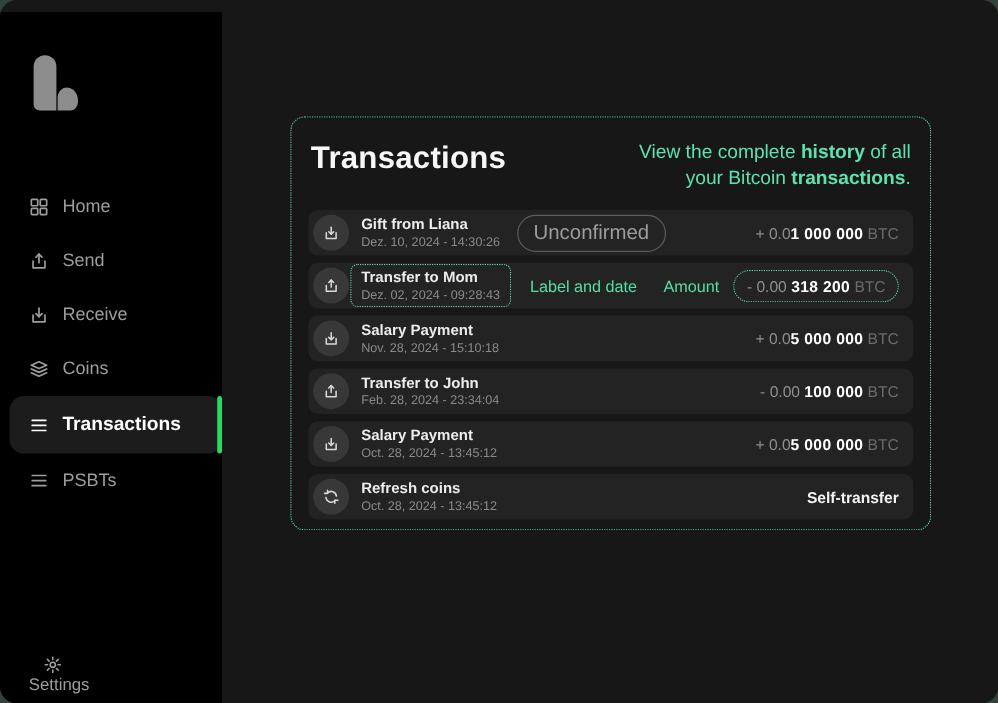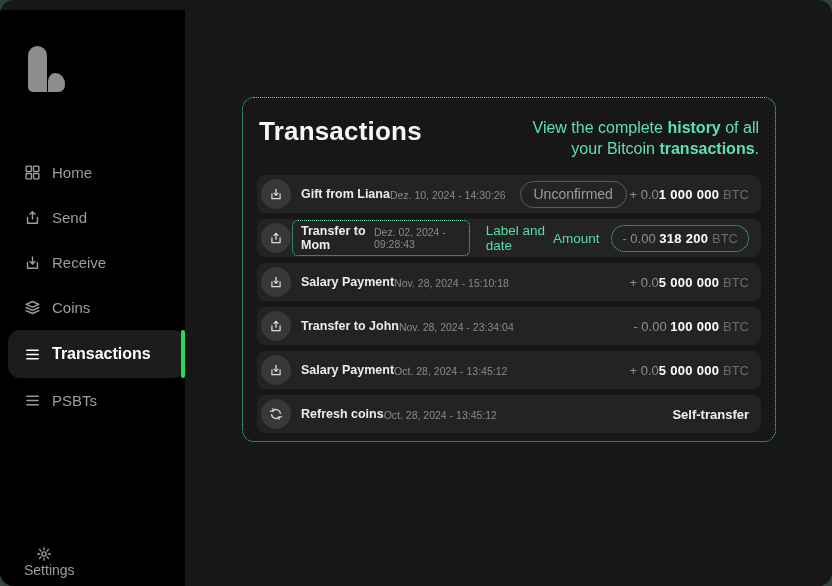"Gift from Liana" .tx-text { flex-direction: row -> column }
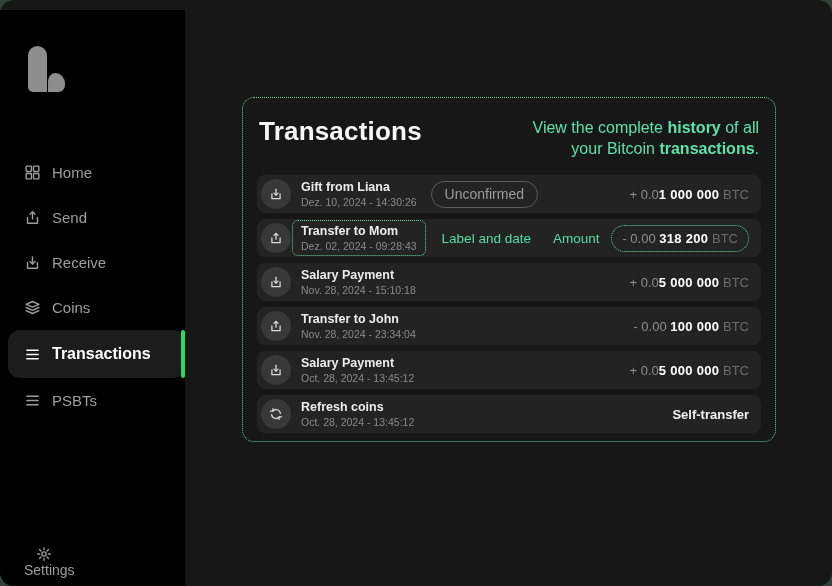"Unconfirmed" .badge { font-size: 14px -> 17px }
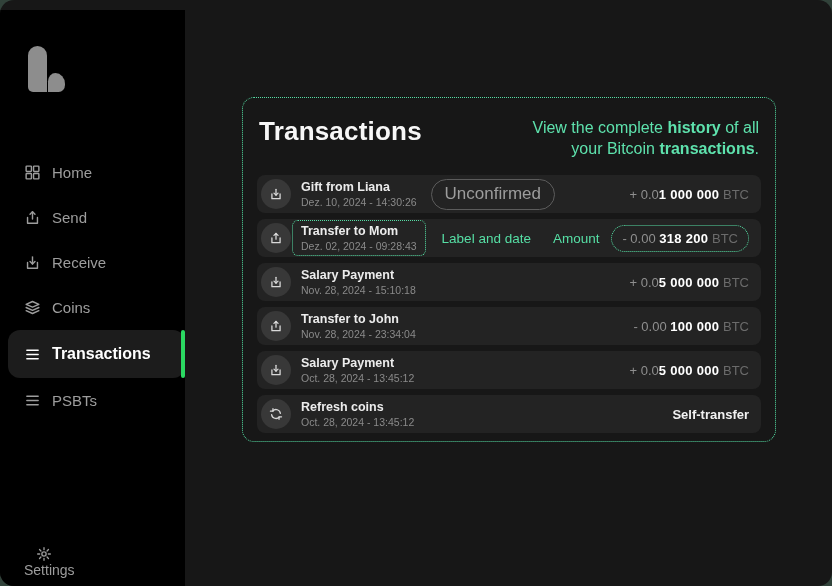"Nov. 28, 2024 - 23:34:04" span.tx-date { text: Nov -> Feb }
